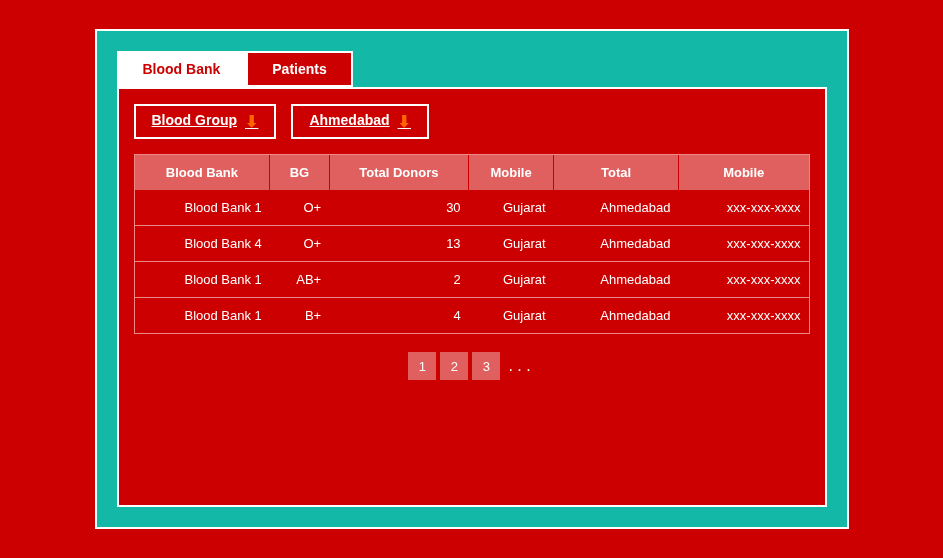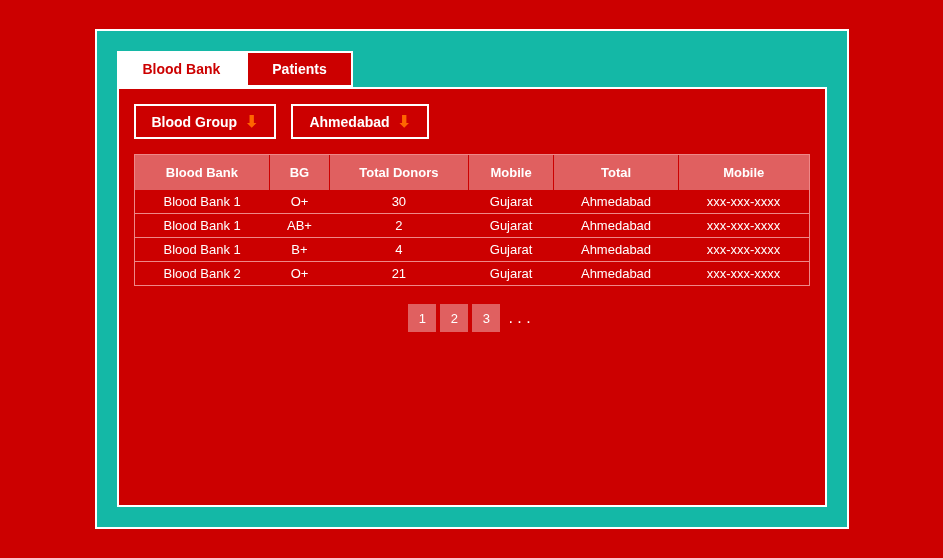"Blood Group" .filter-btn { align-items: center -> flex-start; text-decoration: none -> underline }
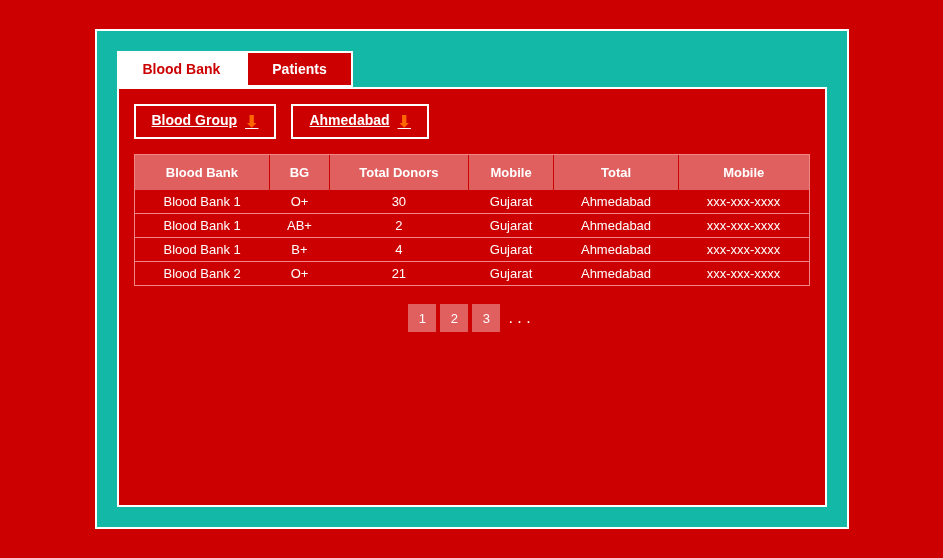"Blood Bank 1" tbody td { padding: 4px 8px -> 10px 8px; text-align: center -> right }
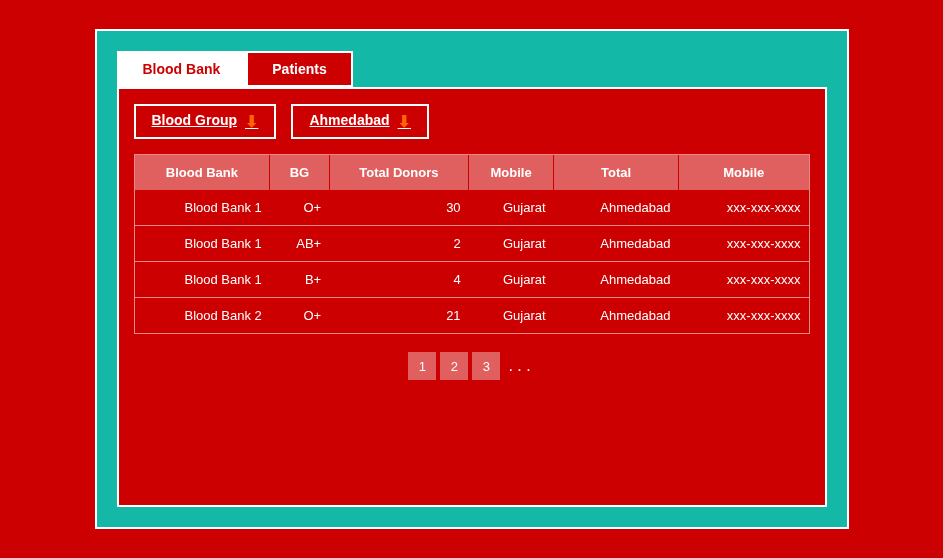"Blood Bank 4" tr { html: none -> <tr> <td>Blood Bank 4</td> <td>O+</td> <td>13</td> <td>Gujarat</td> <td>Ahmedabad</td> <td>xxx-xxx-xxxx</td> </tr> }
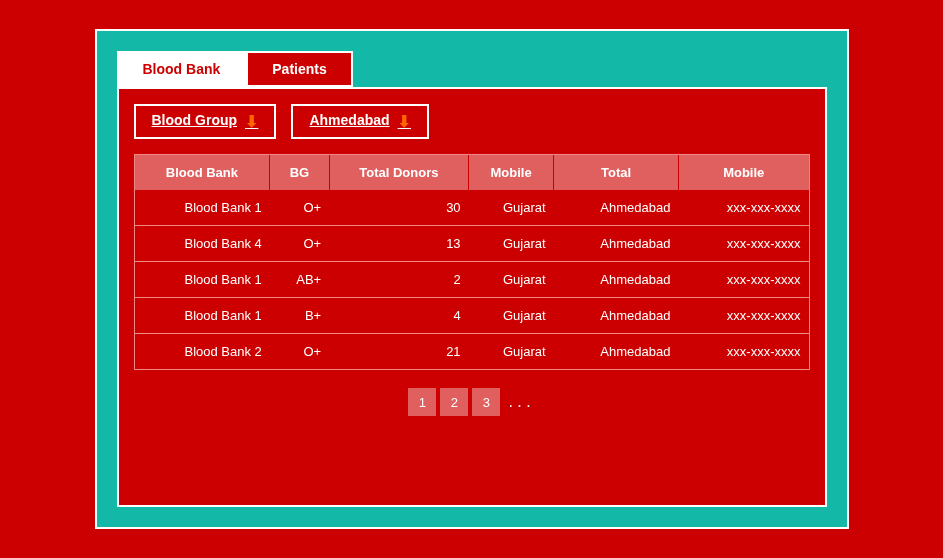"Blood Bank 2" tr { html: <tr> <td>Blood Bank 2</td> <td>O+</td> <td>21</td> <td>Gujarat</td> <td>Ahmedabad</td> <td>xxx-xxx-xxxx</td> </tr> -> none }
